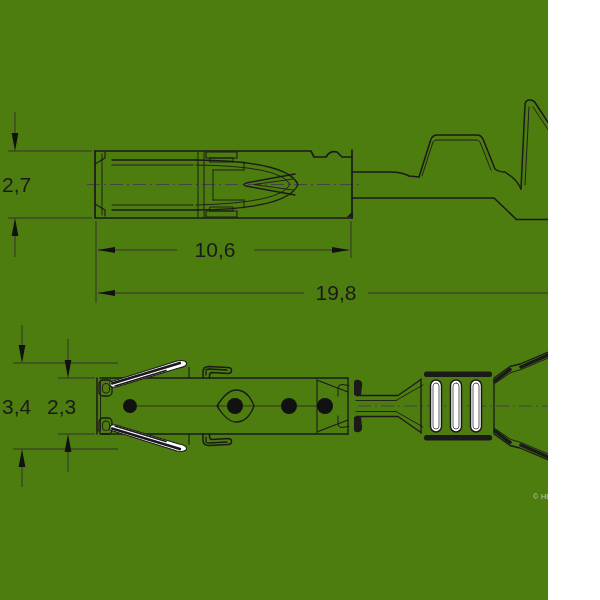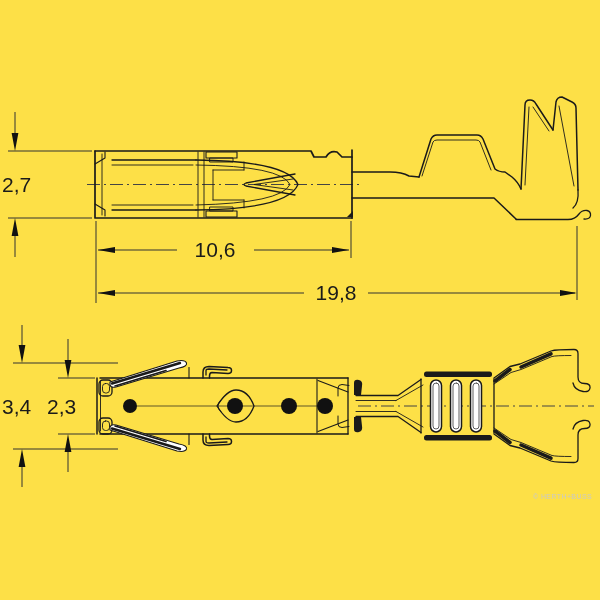"2,7" .stage { background: #fde047 -> #4d7c0f; width: 600px -> 548px }
